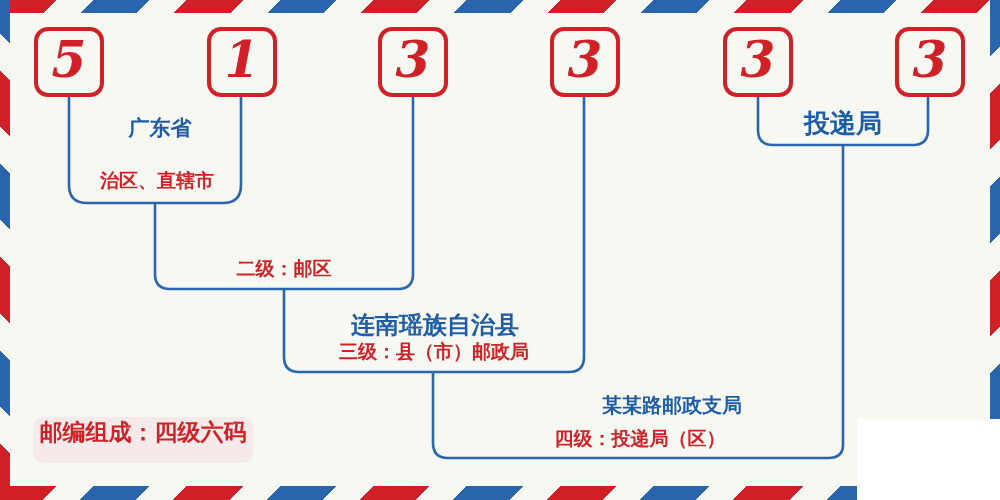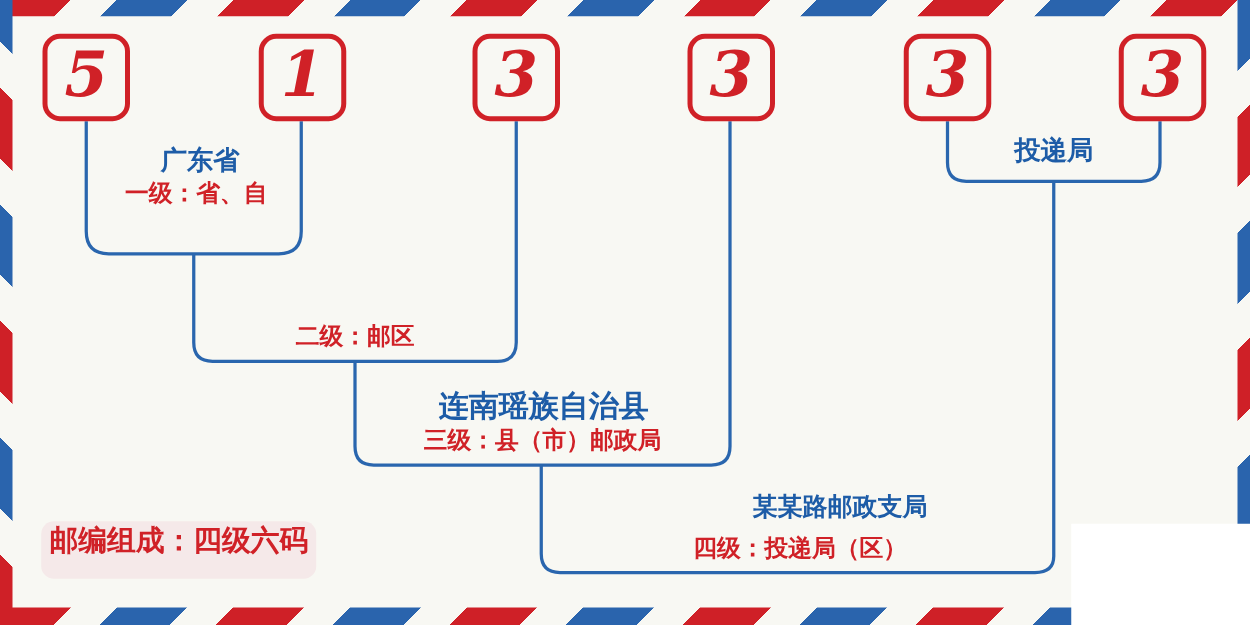"投递局" .lbl-delivery { font-size: 21px -> 26px }
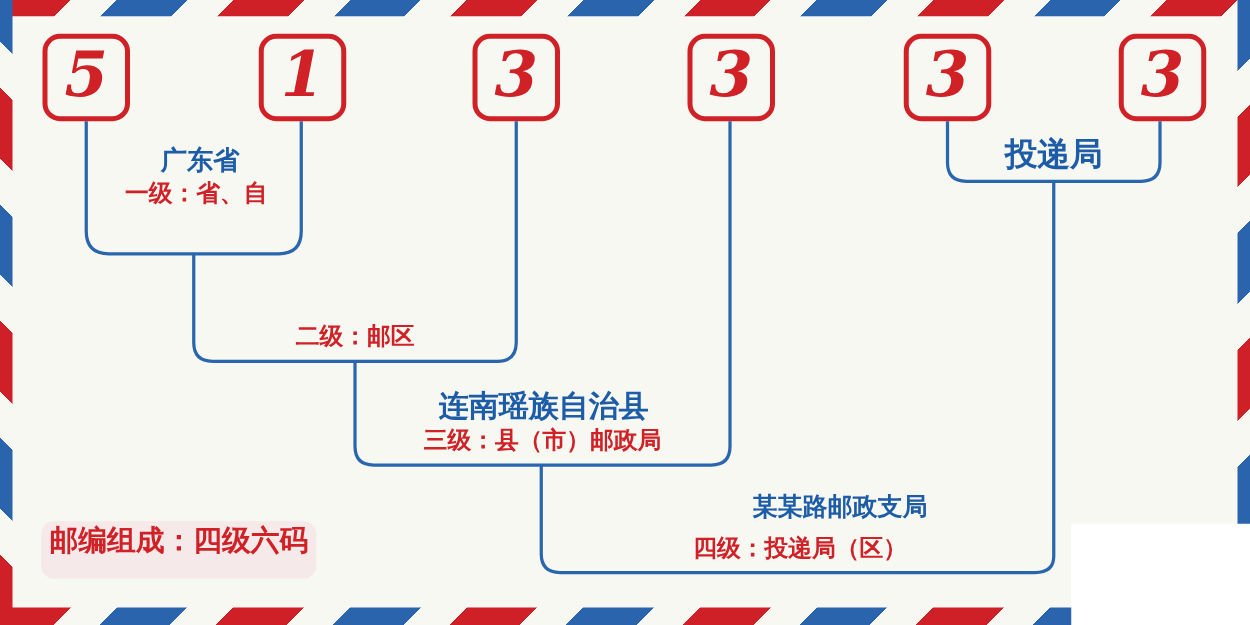"一级：省、自" span { html: <span>一级：省、自</span> -> none }
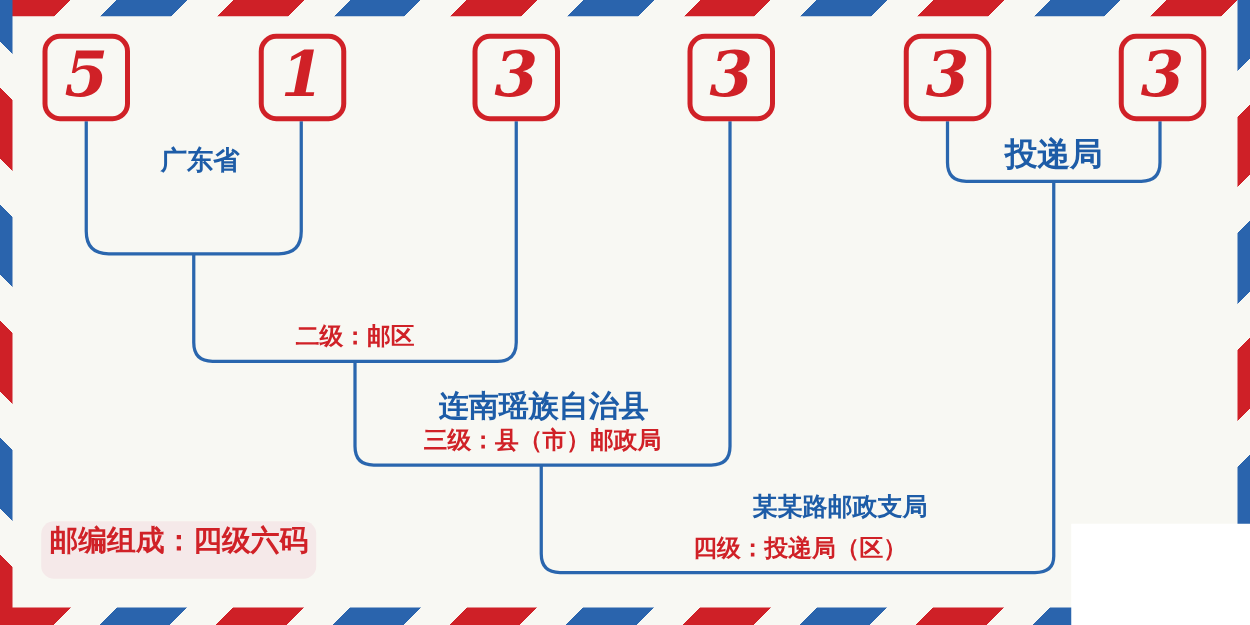"治区、直辖市" span { html: none -> <span>治区、直辖市</span> }
